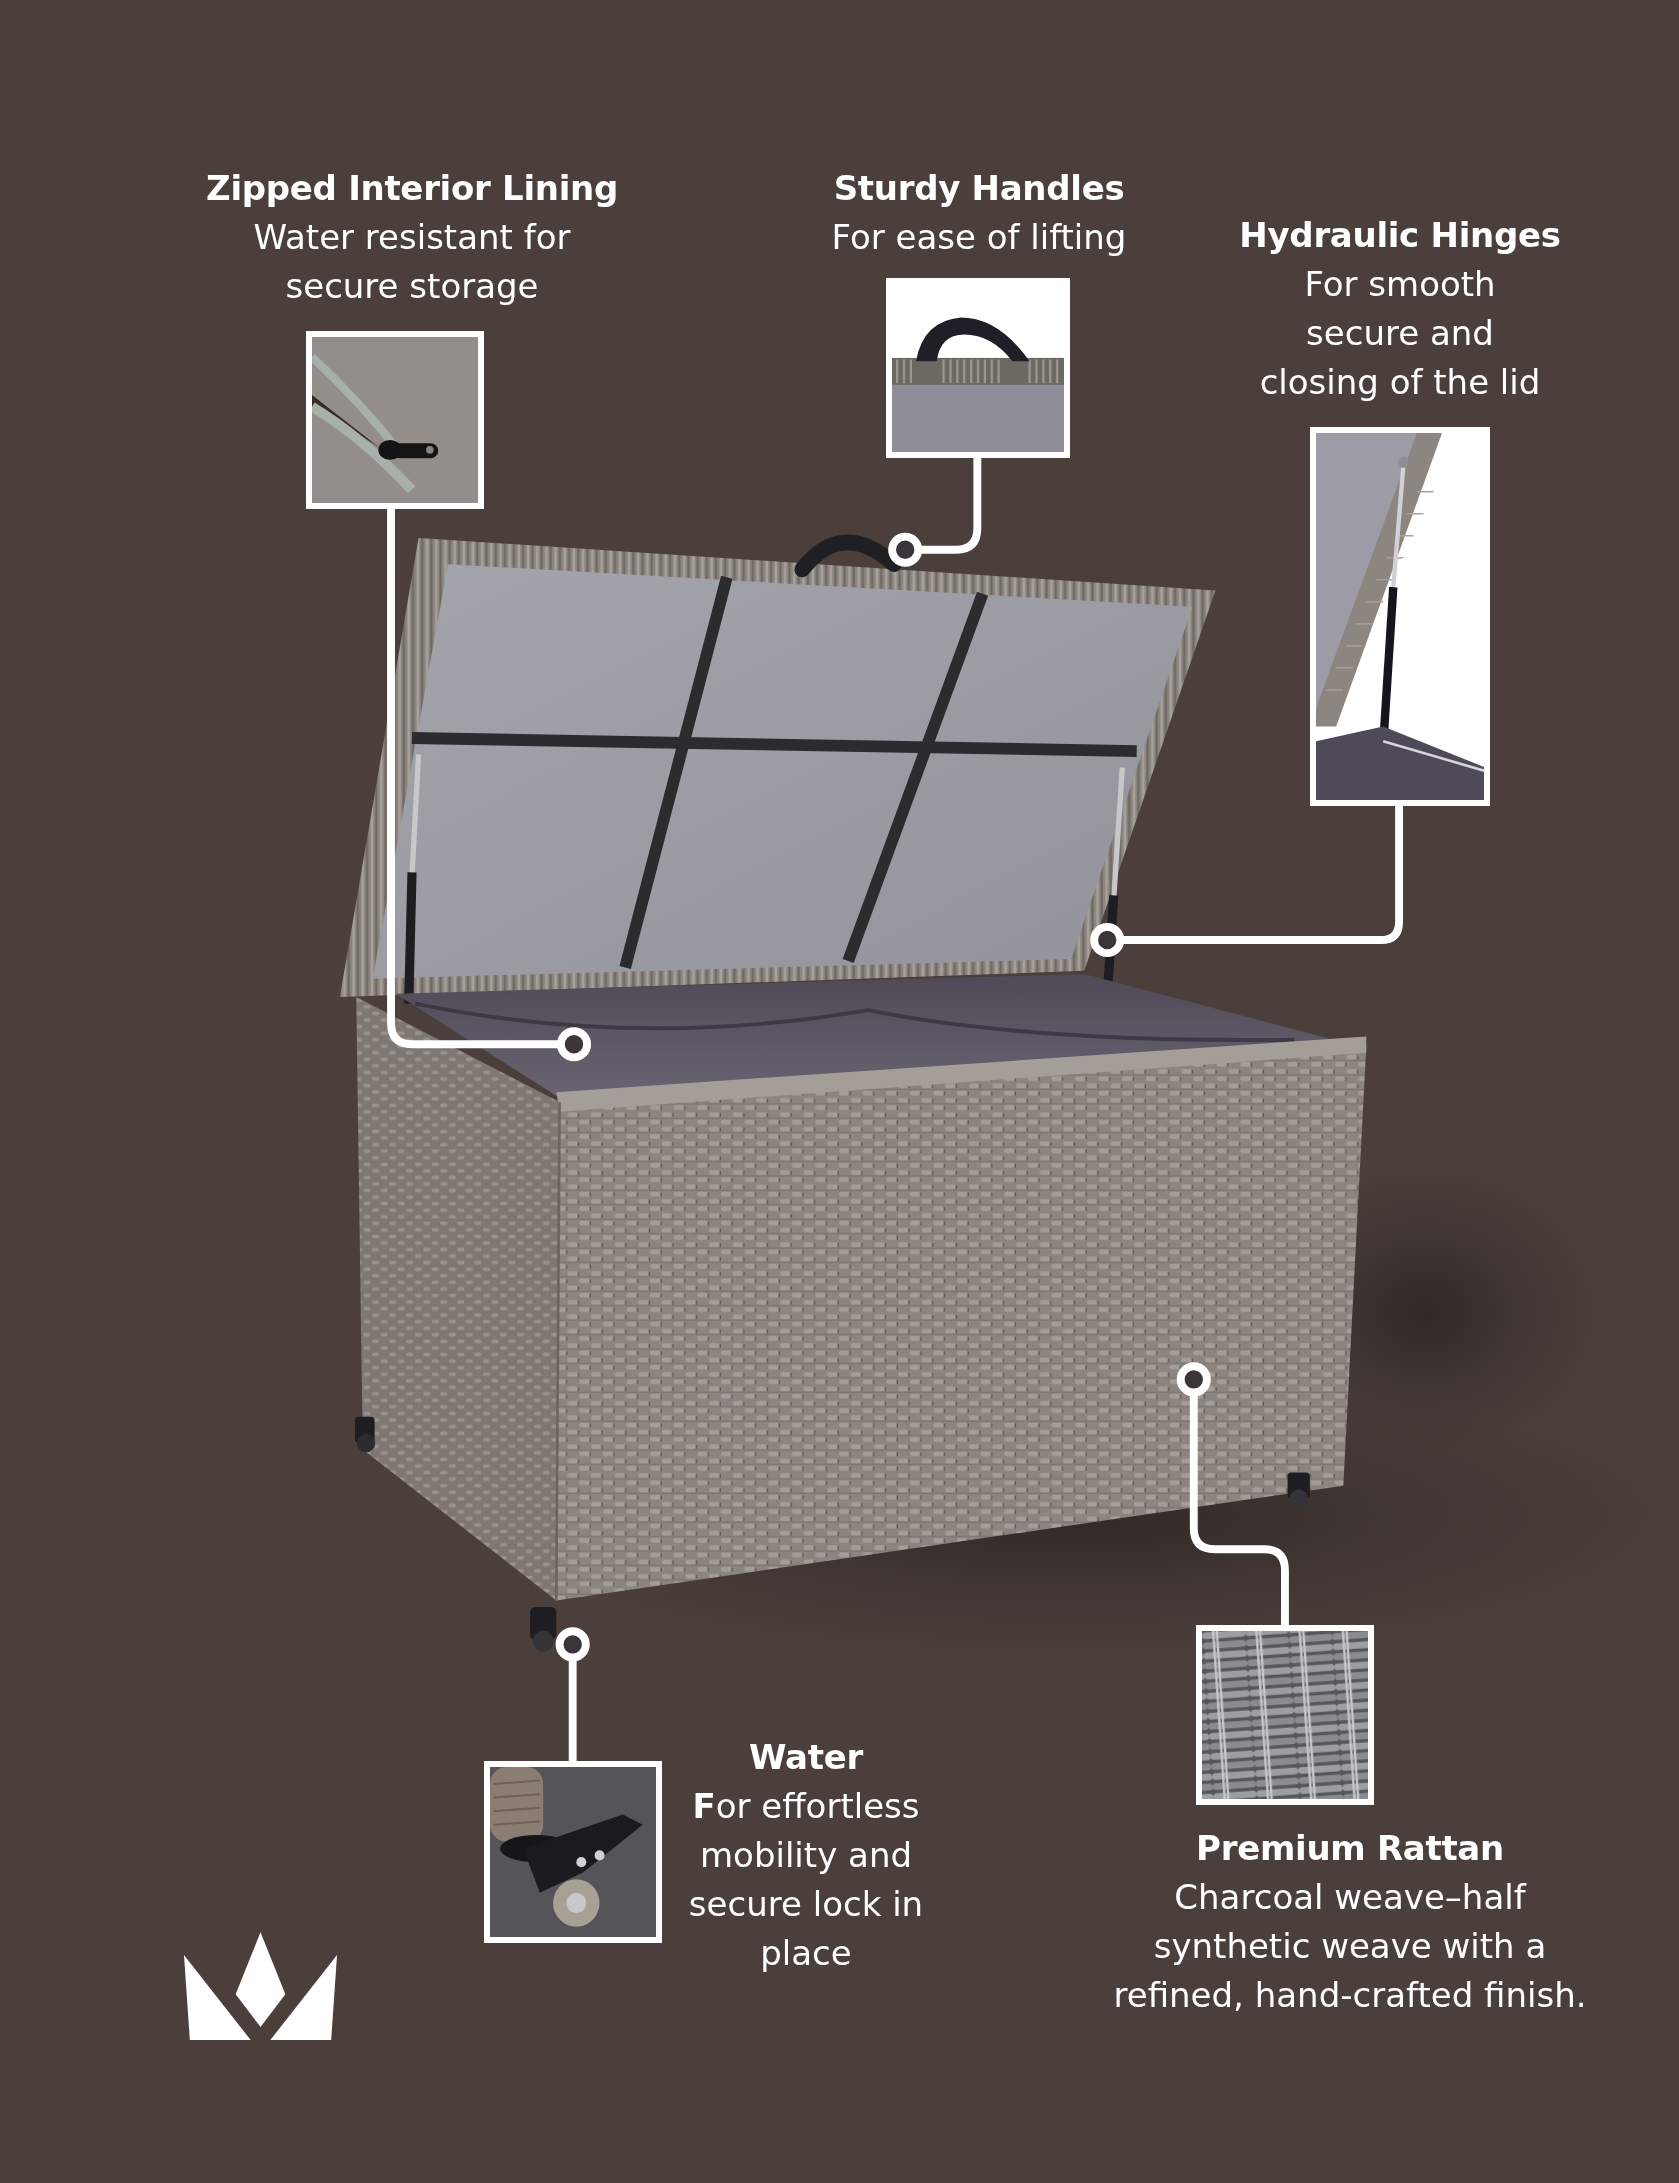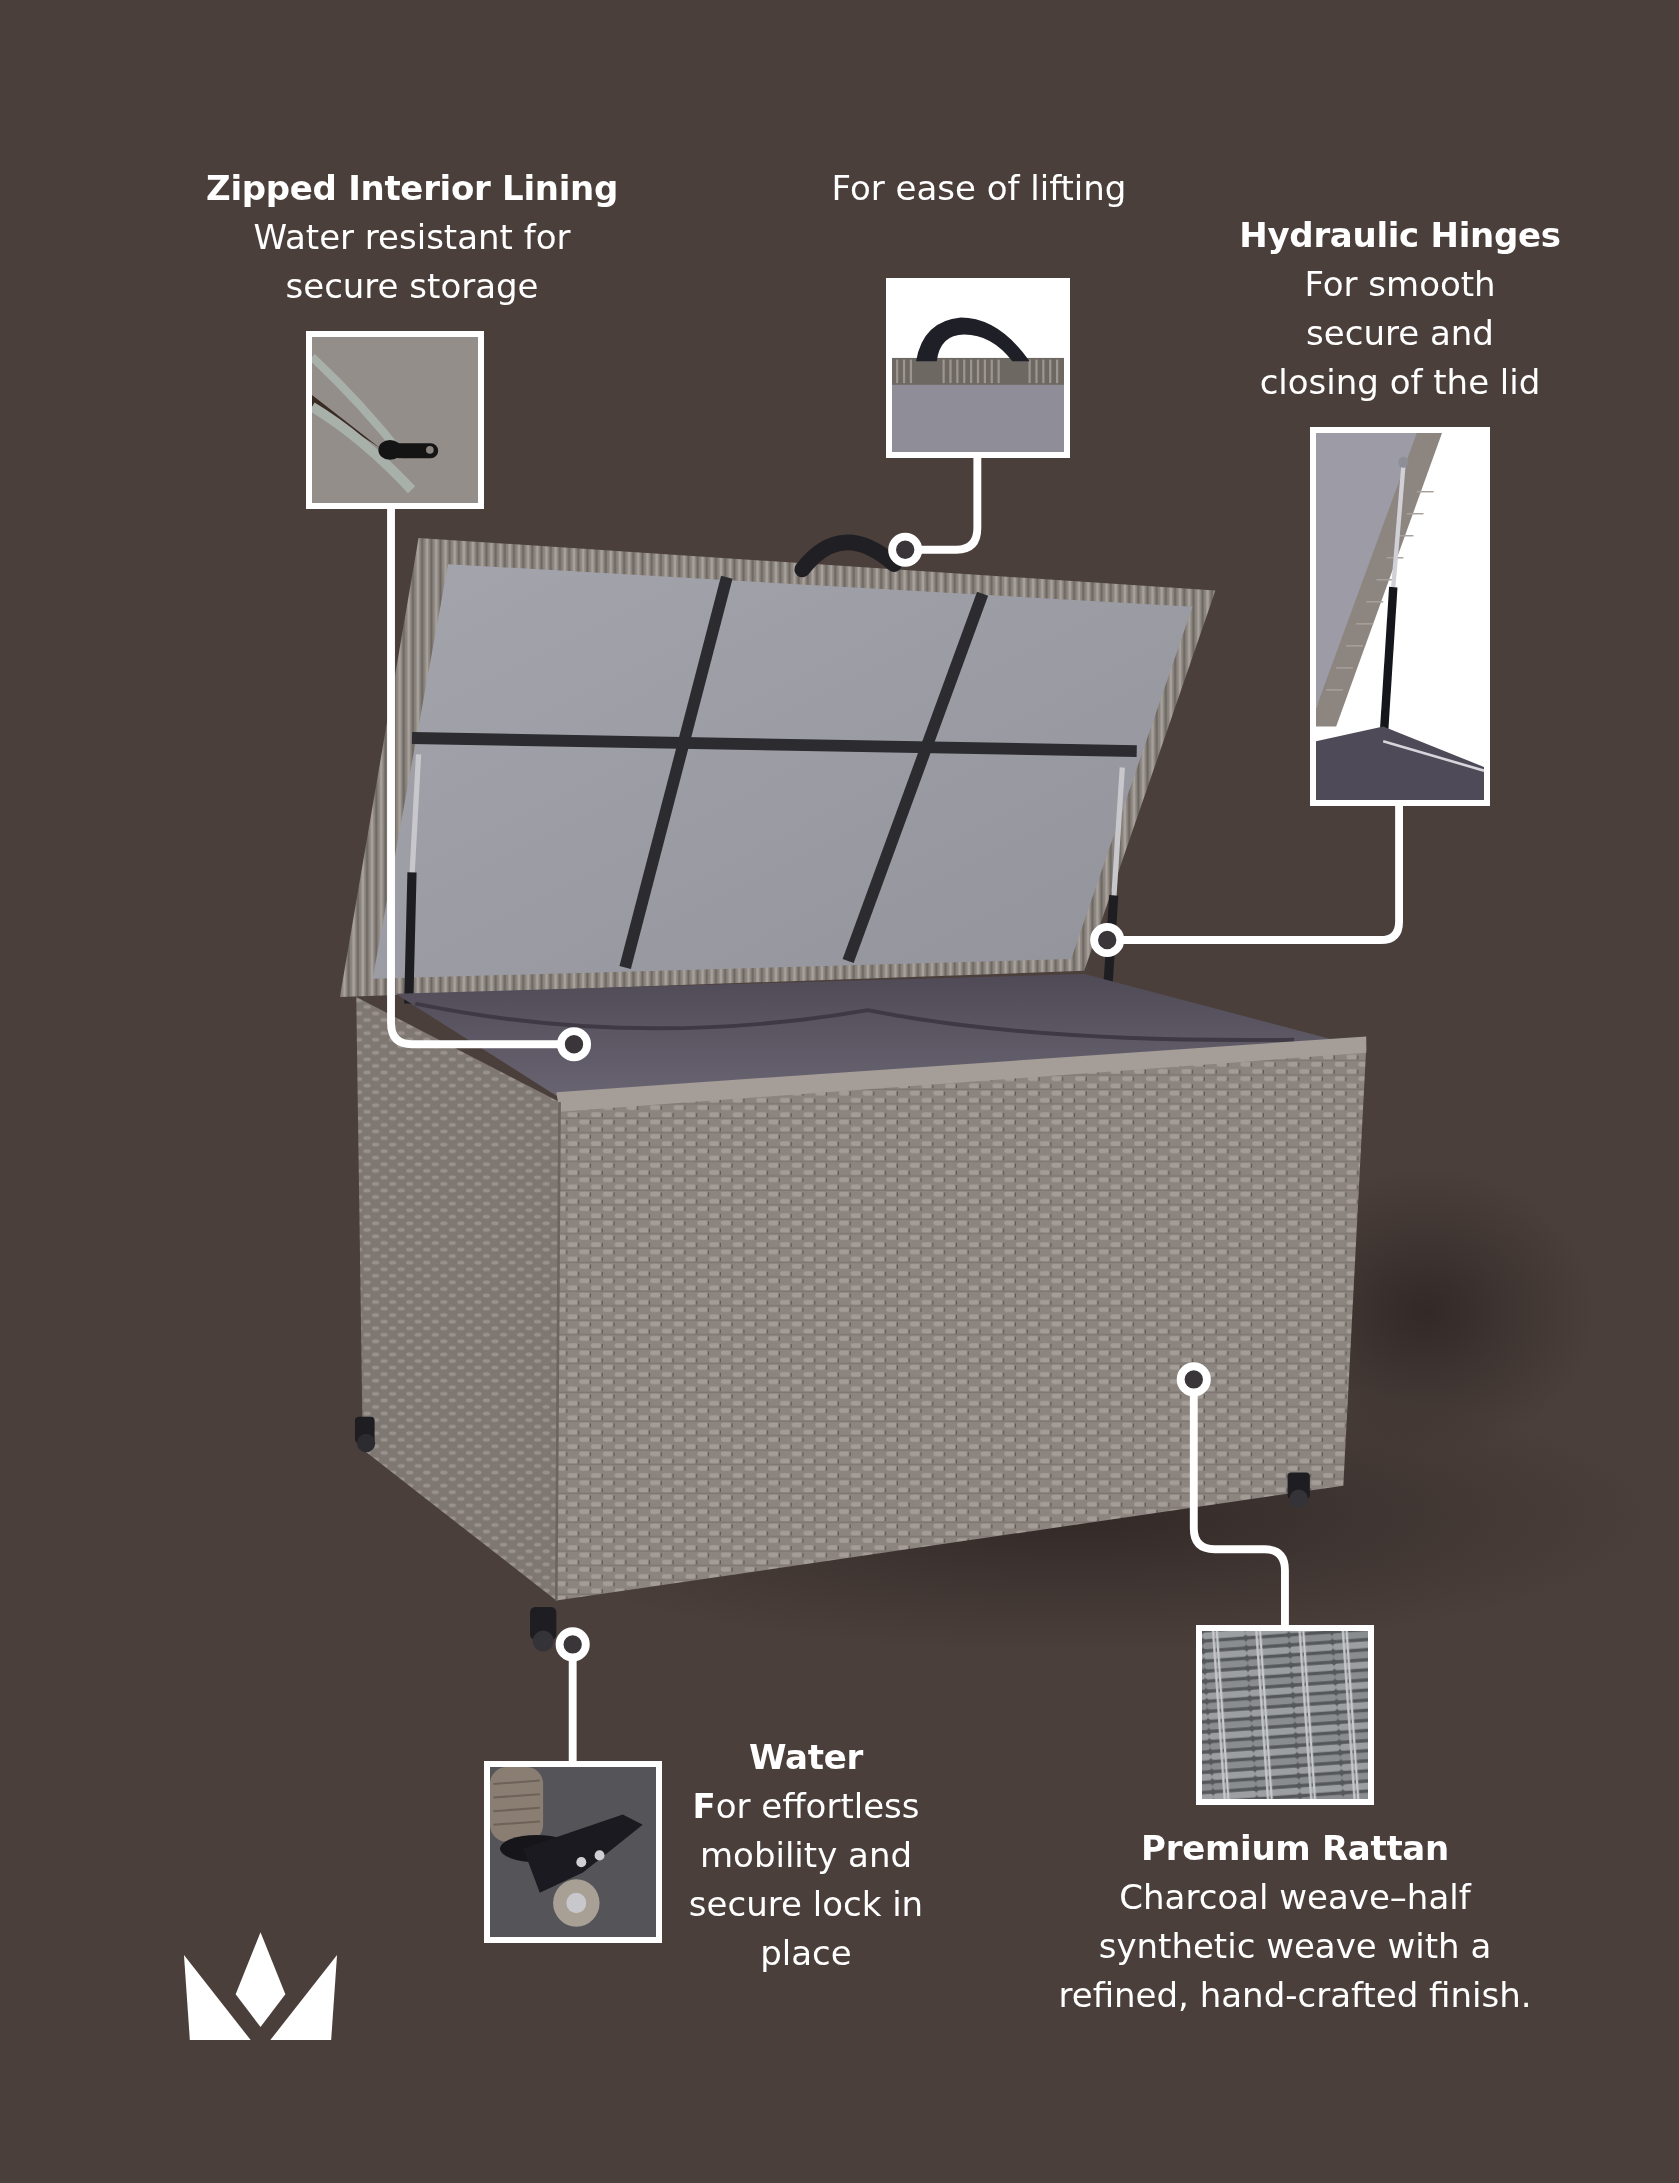"Sturdy Handles" span.title { html: none -> <span>Sturdy Handles</span> }
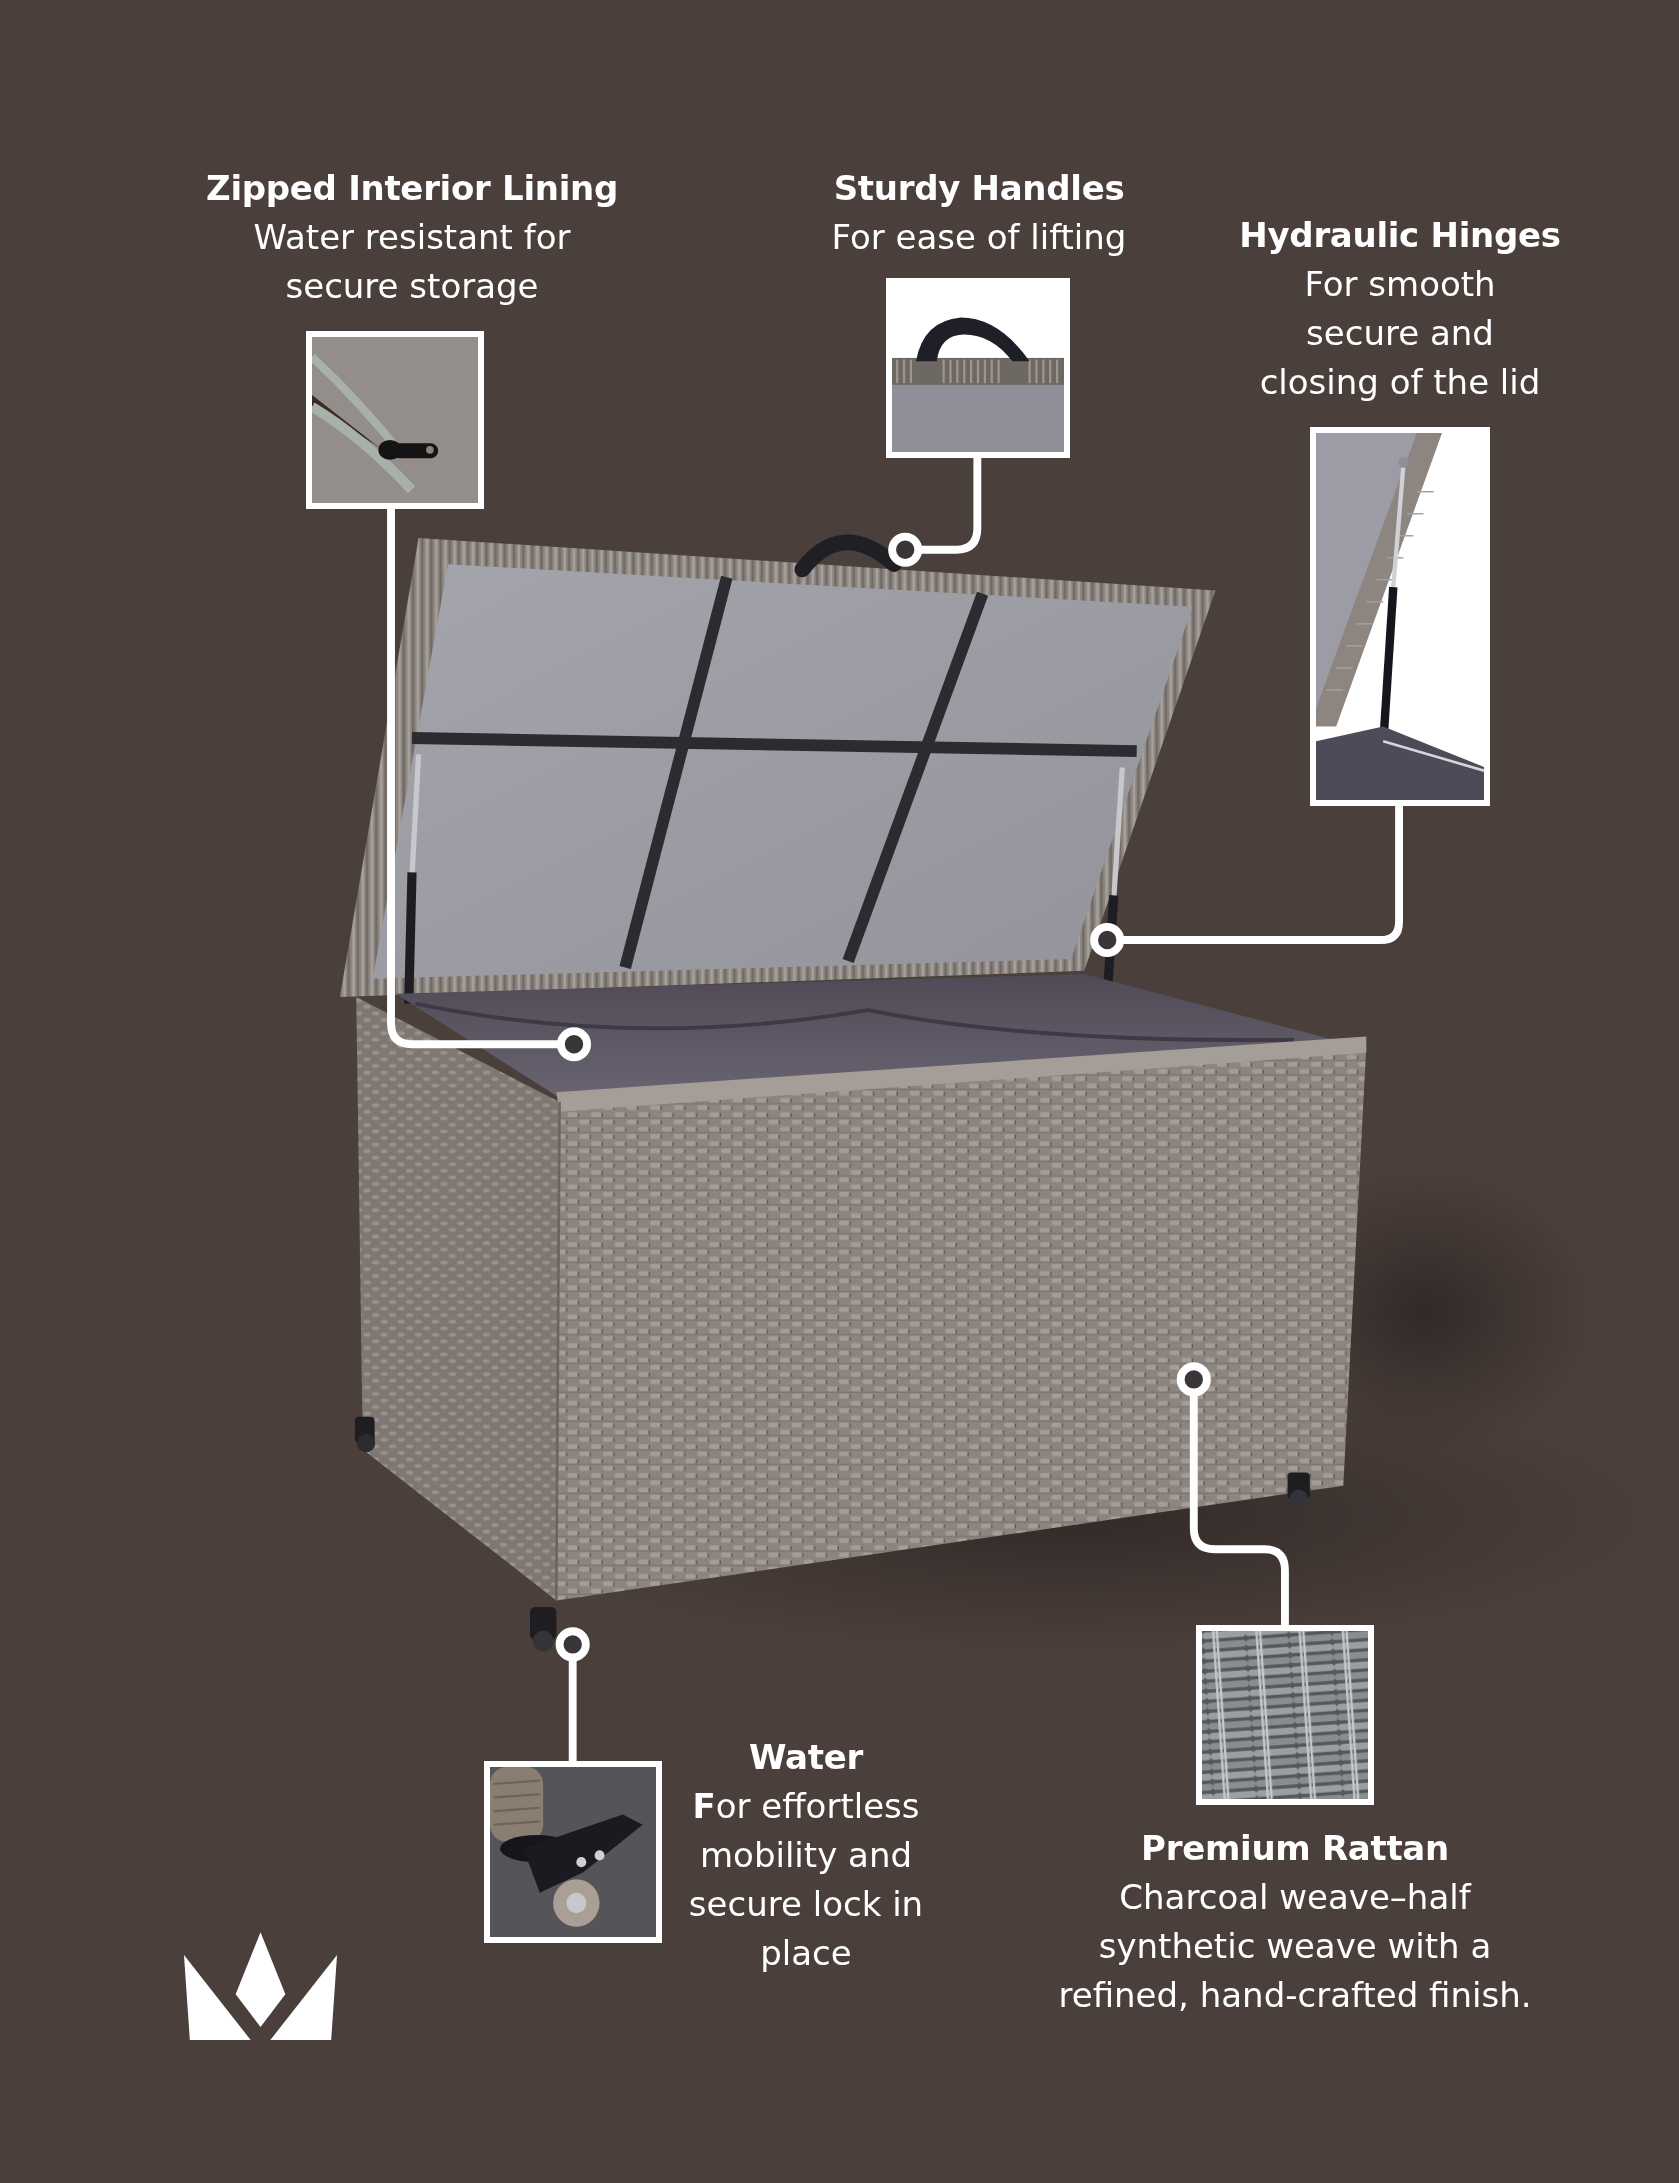"Premium Rattan" div.callout { left: 991px -> 1046px }
